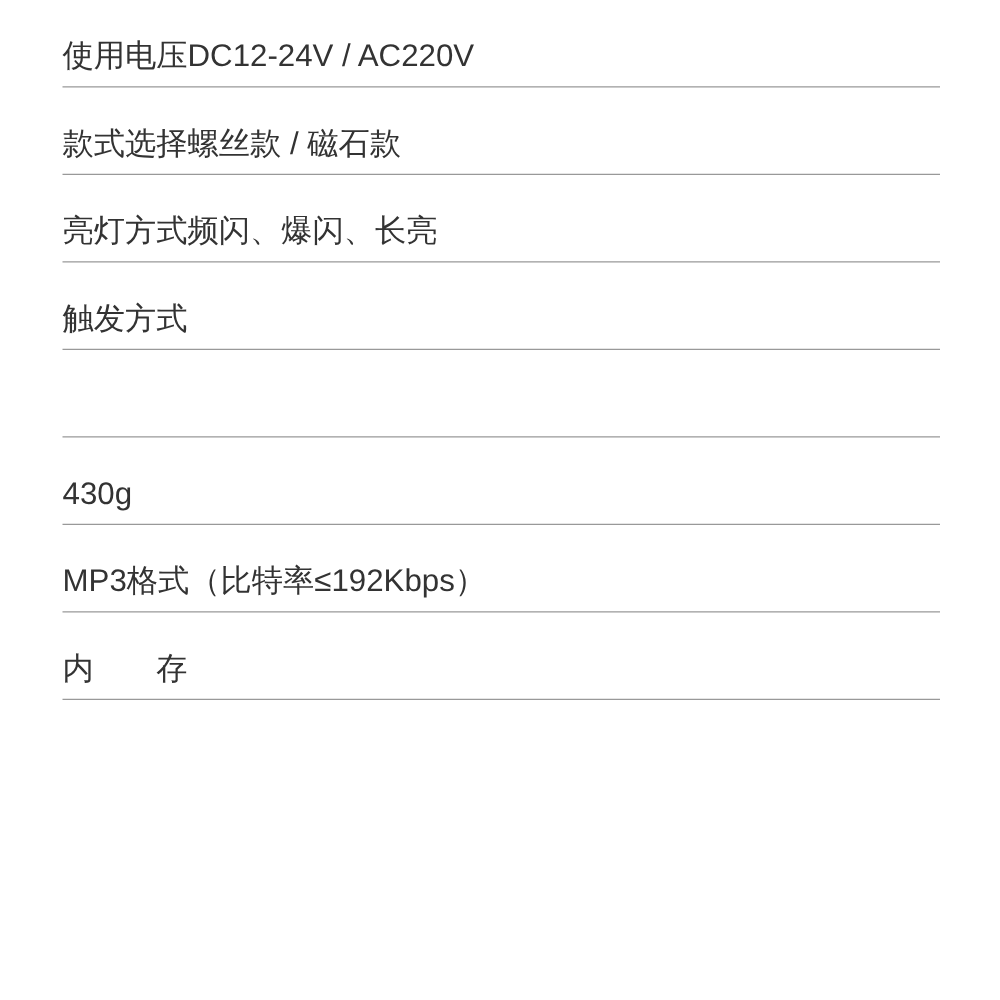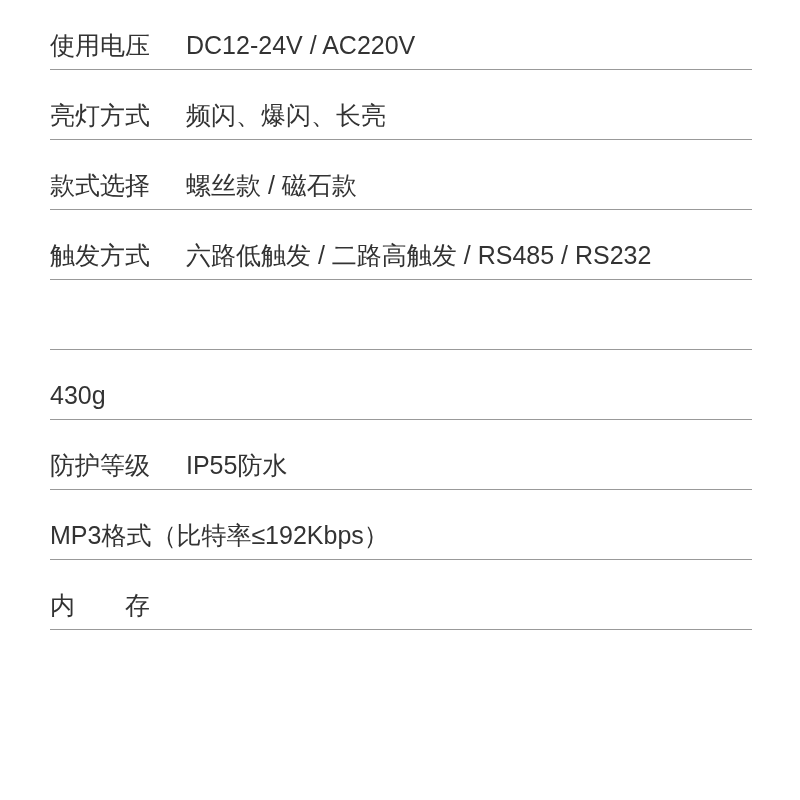"使用电压" .spec-row { gap: 36px -> none }
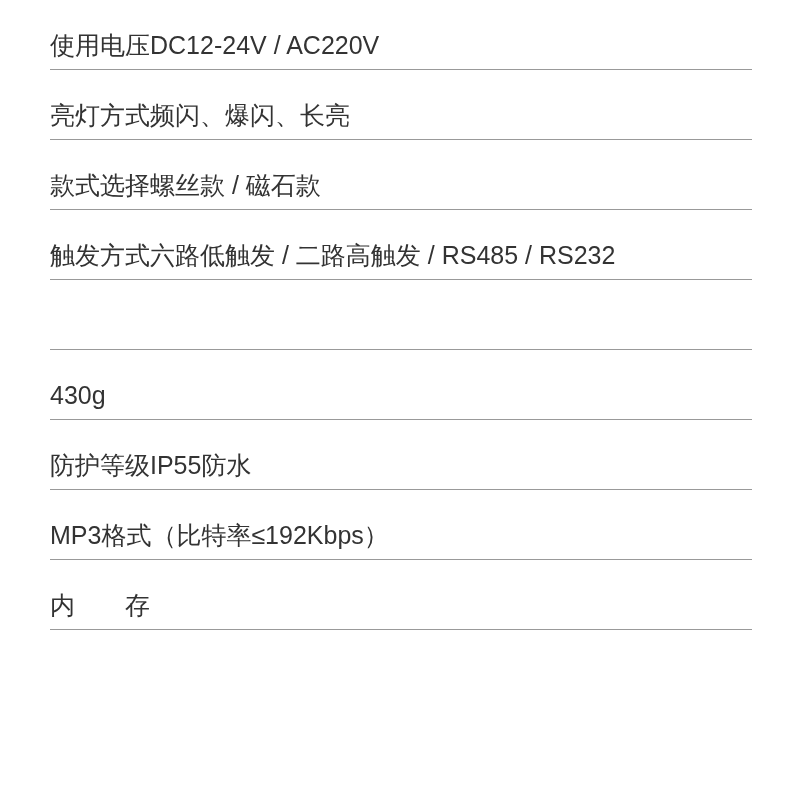"亮灯方式" div.spec-row { order: before "款式选择" -> after "款式选择" }
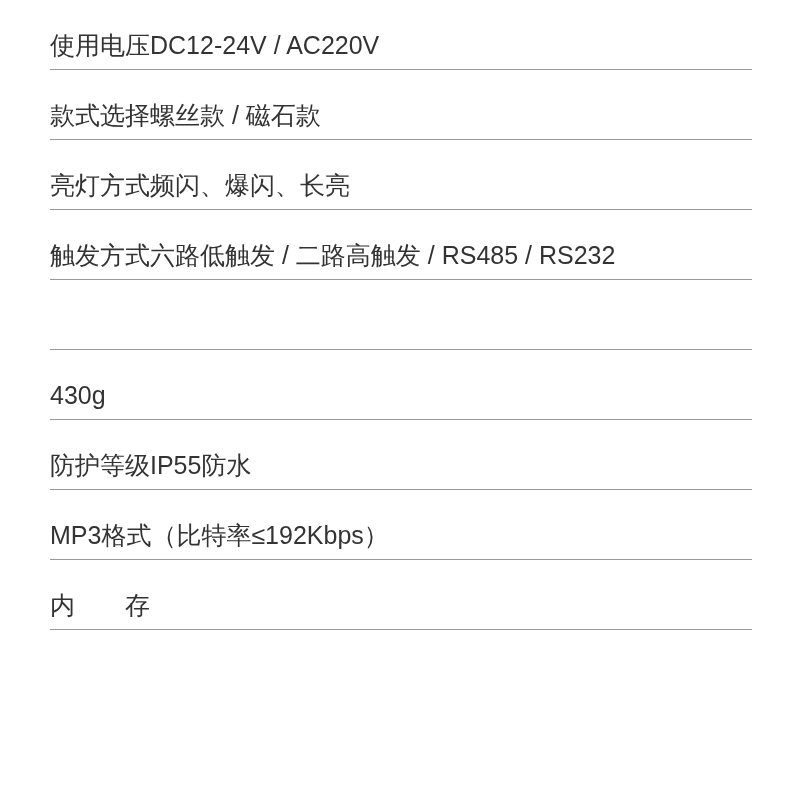"六路低触发 / 二路高触发 / RS485" div.spec-value { html: <div>六路低触发 / 二路高触发 / RS485 / RS232</div> -> none }
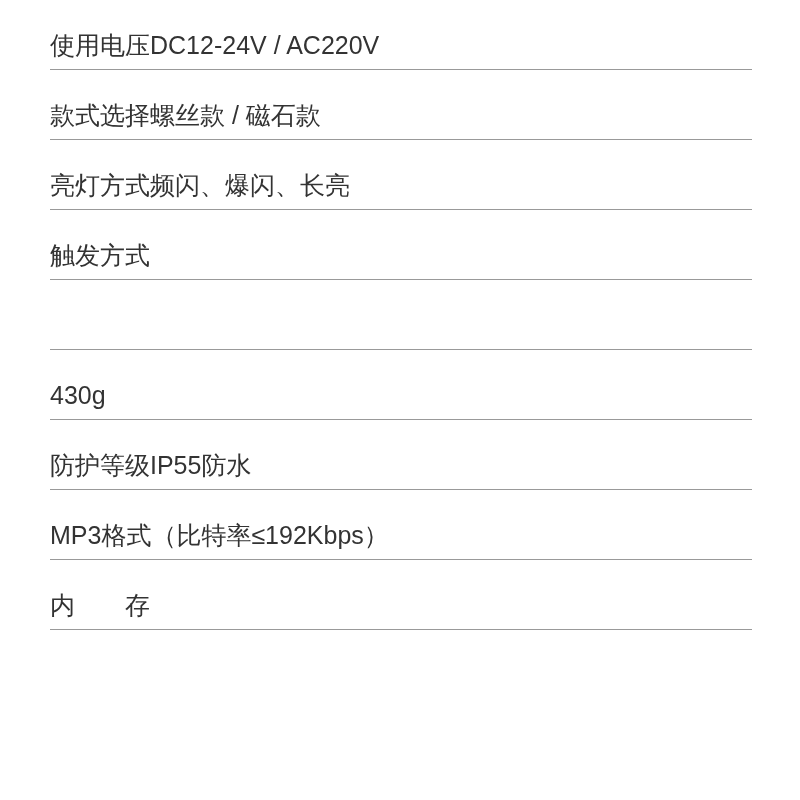"防护等级" div.spec-row { html: <div> <div>防护等级</div> <div>IP55防水</div> </div> -> none }
